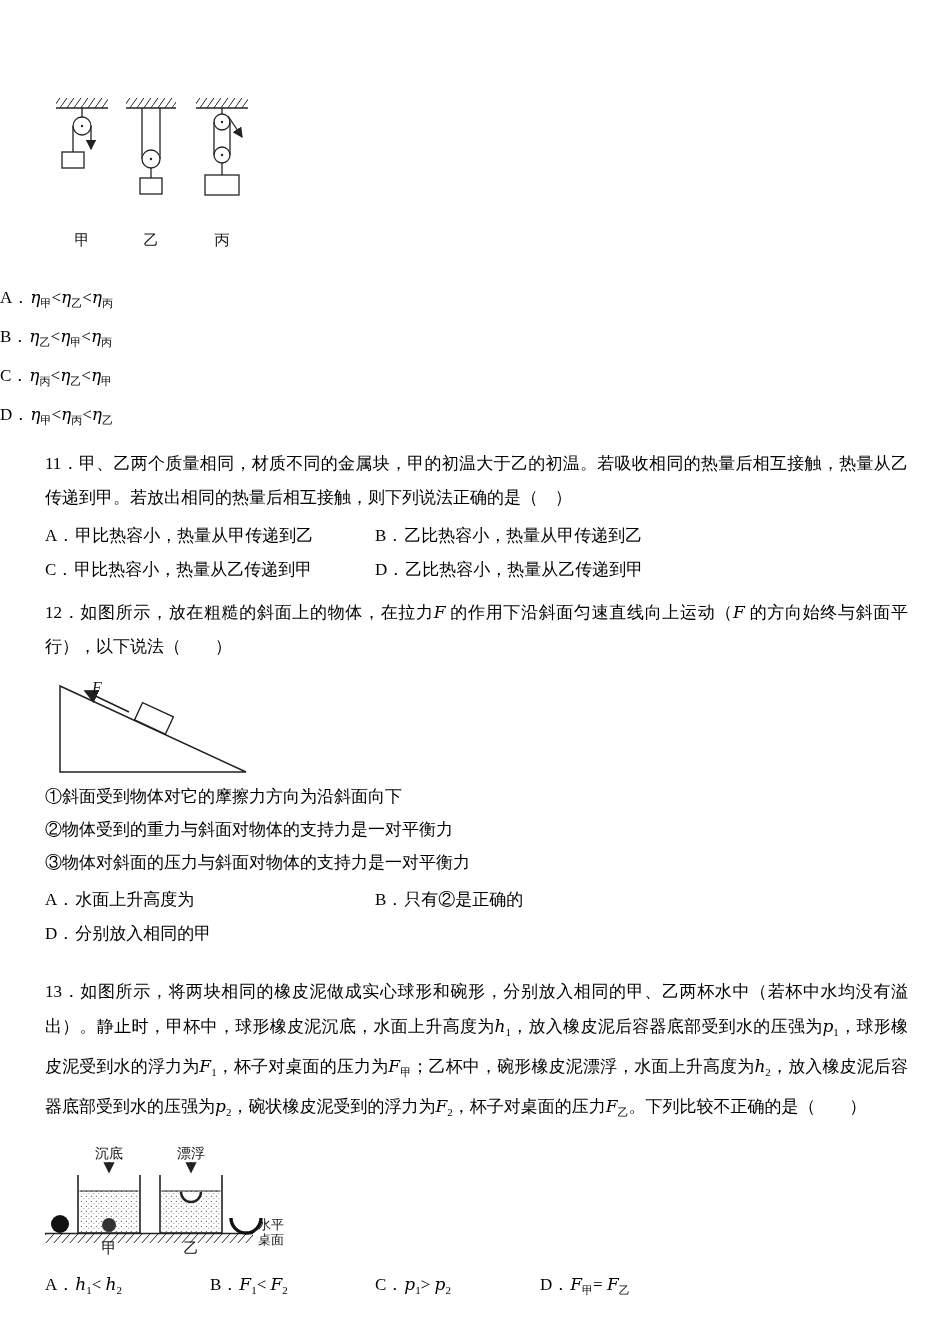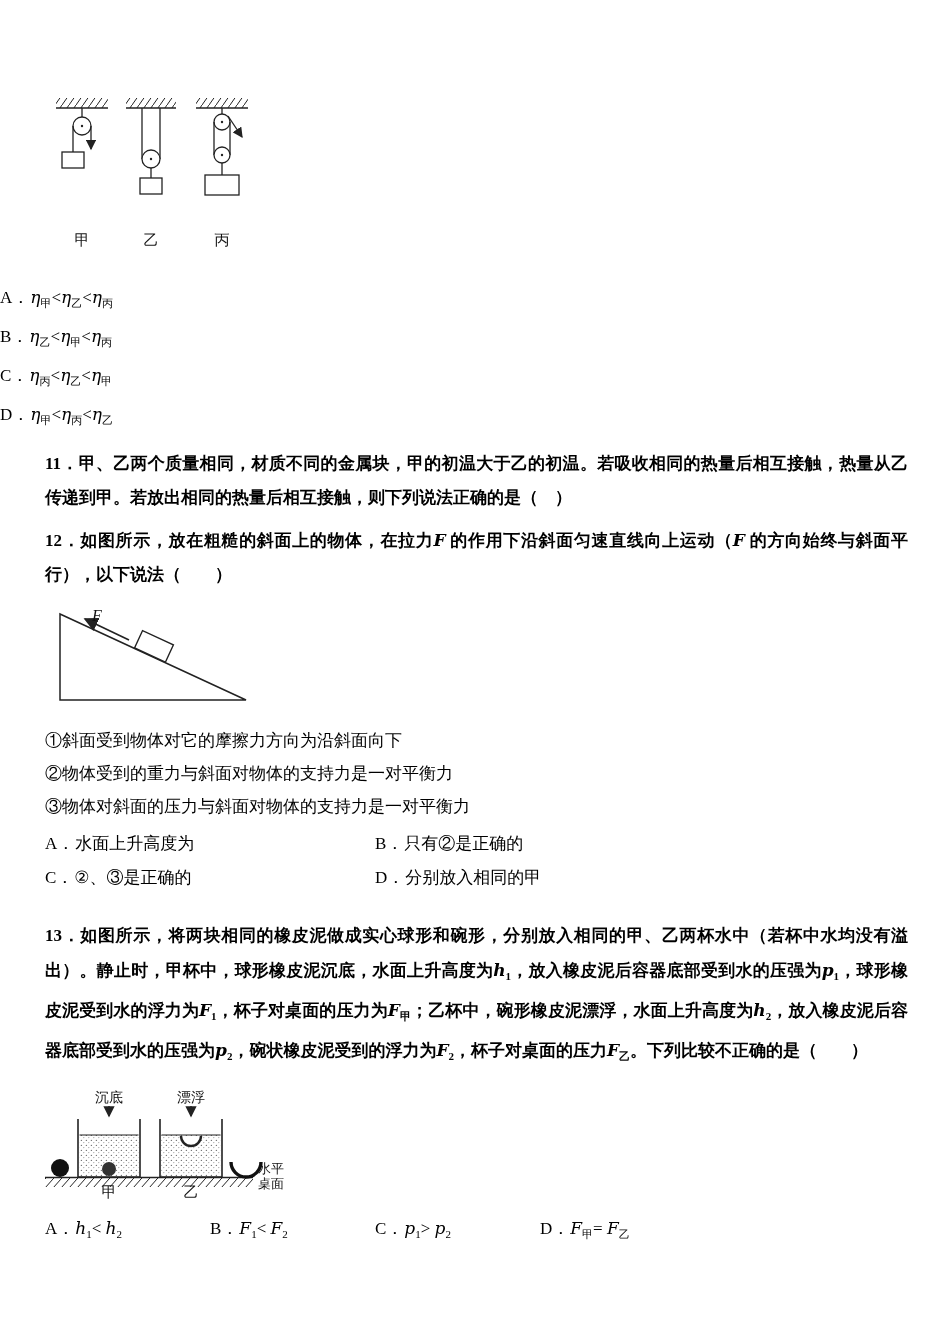"11．甲、乙两个质量相同，材质不同的金属块，甲的初温大于乙的初温。若吸收相同的热" .para { font-weight: bold -> none }
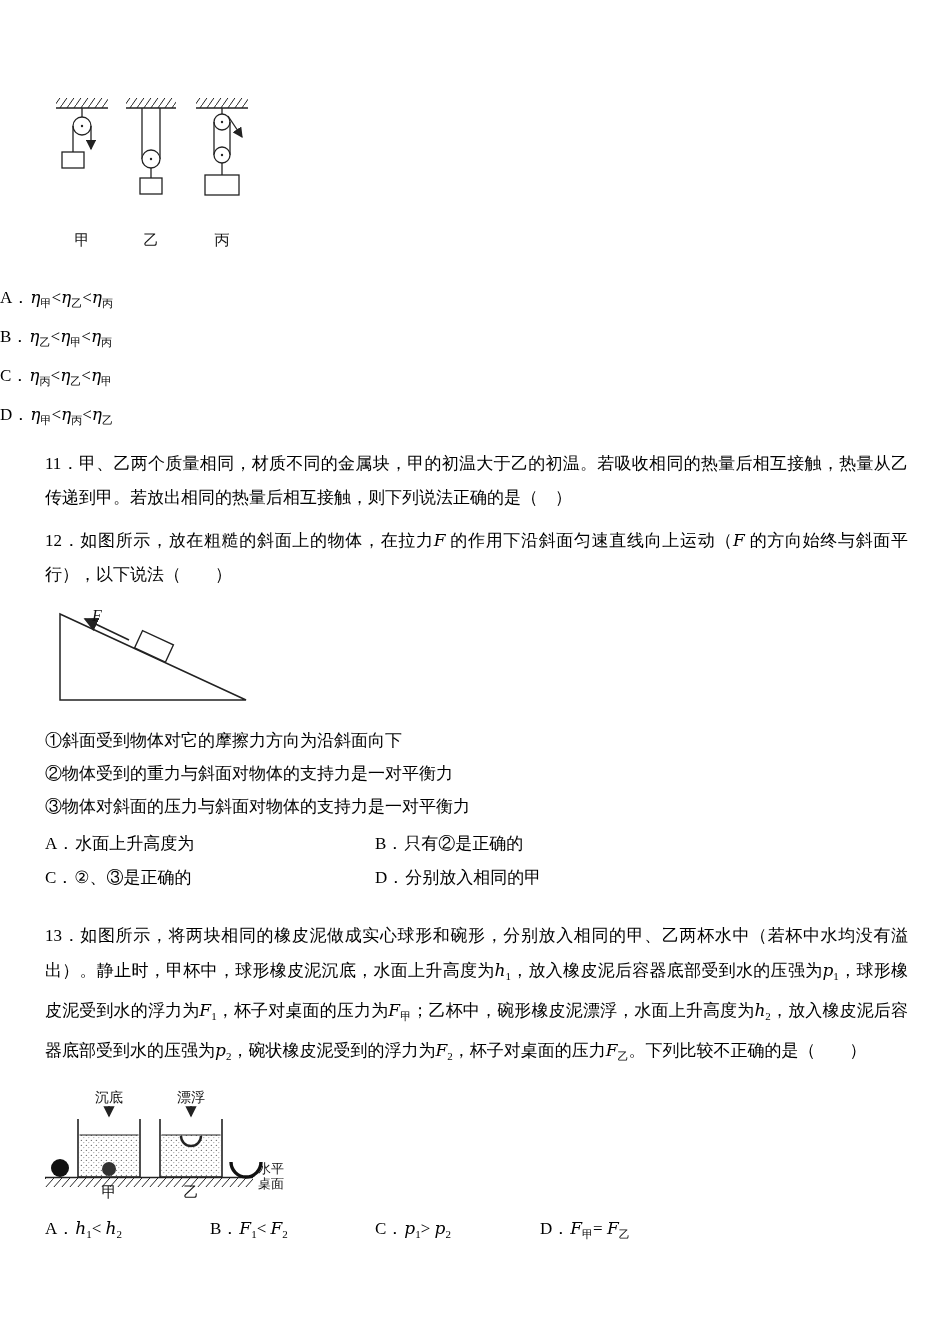"A．甲比热容小，热量从甲传递到乙" div.grid2 { html: none -> <div> <div><span>A．</span><span>甲比热容小，热量从甲传递到乙</span></div> <div><span>B．</span><span>乙比热容小，热量从甲传递到乙</span></div> <div><span>C．</span><span>甲比热容小，热量从乙传递到甲</span></div> <div><span>D．</span><span>乙比热容小，热量从乙传递到甲</span></div> </div> }
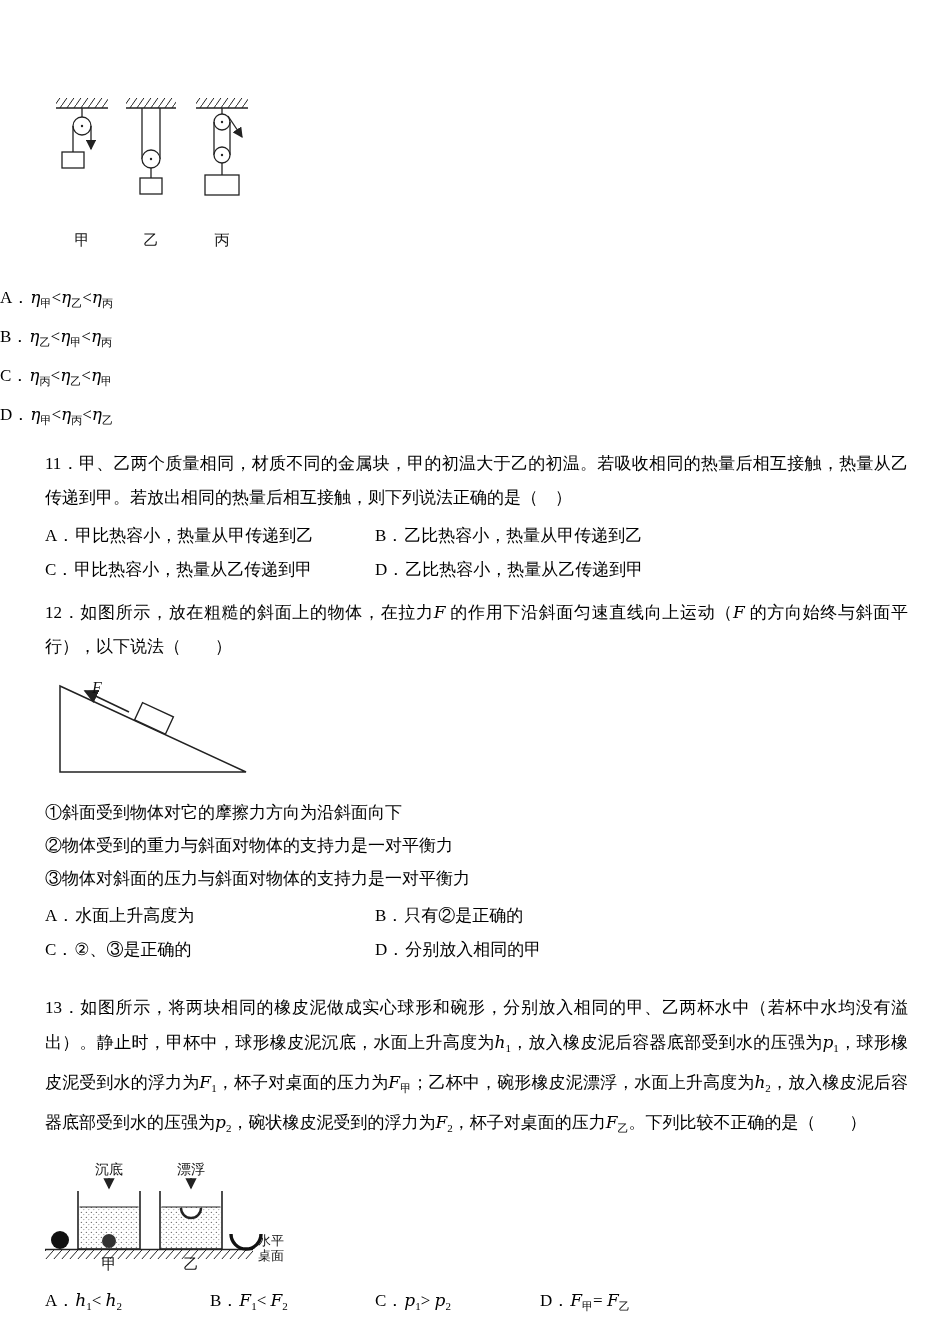"①斜面受到物体对它的摩擦力方向为沿斜面向下" .stmts { margin-top: 20px -> 4px }
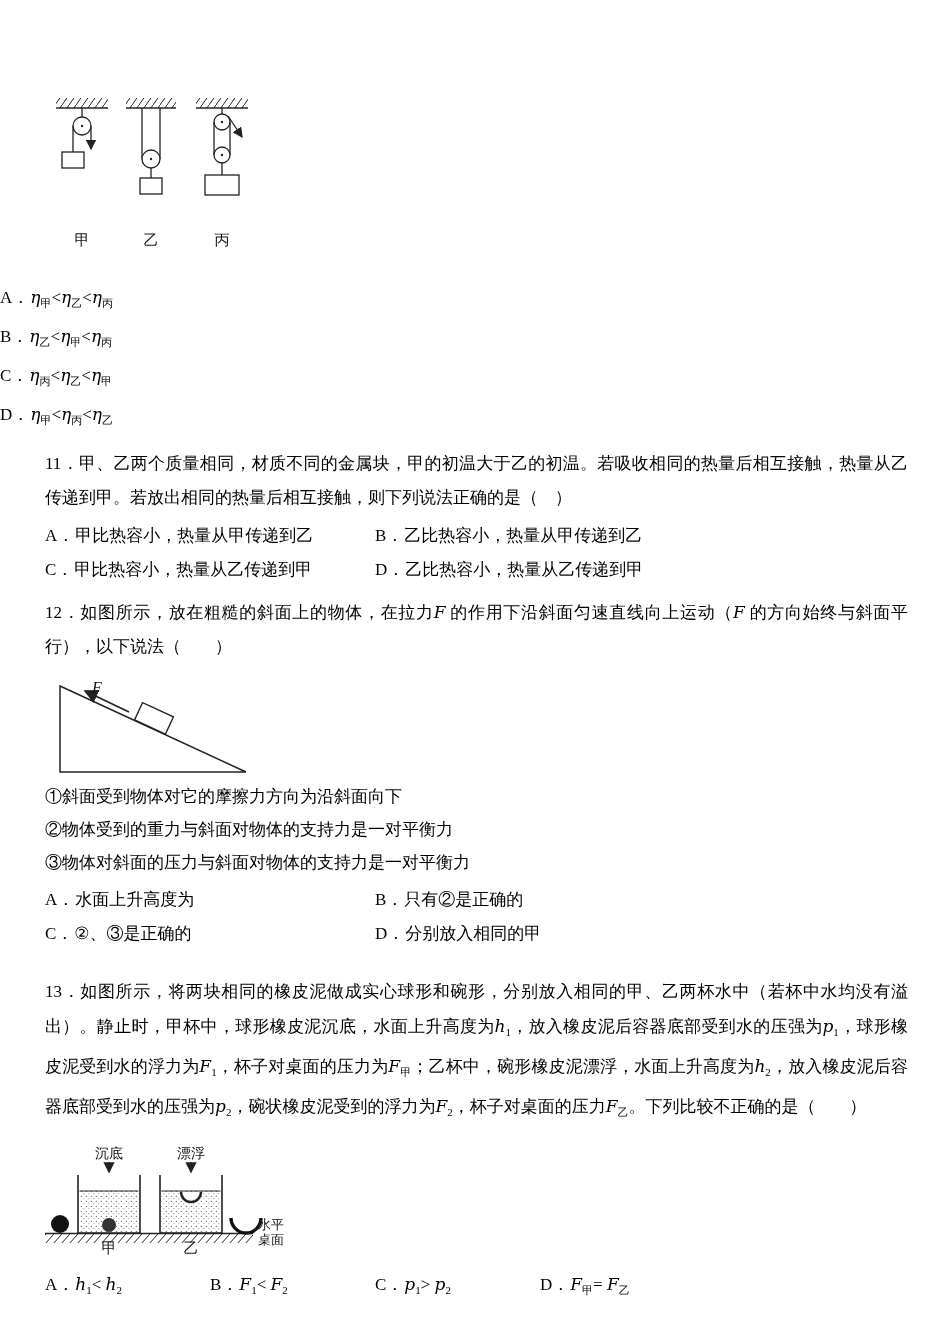"C．②、③是正确的" div { html: <div><span>C．</span><span>②、③是正确的</span></div> -> none }
